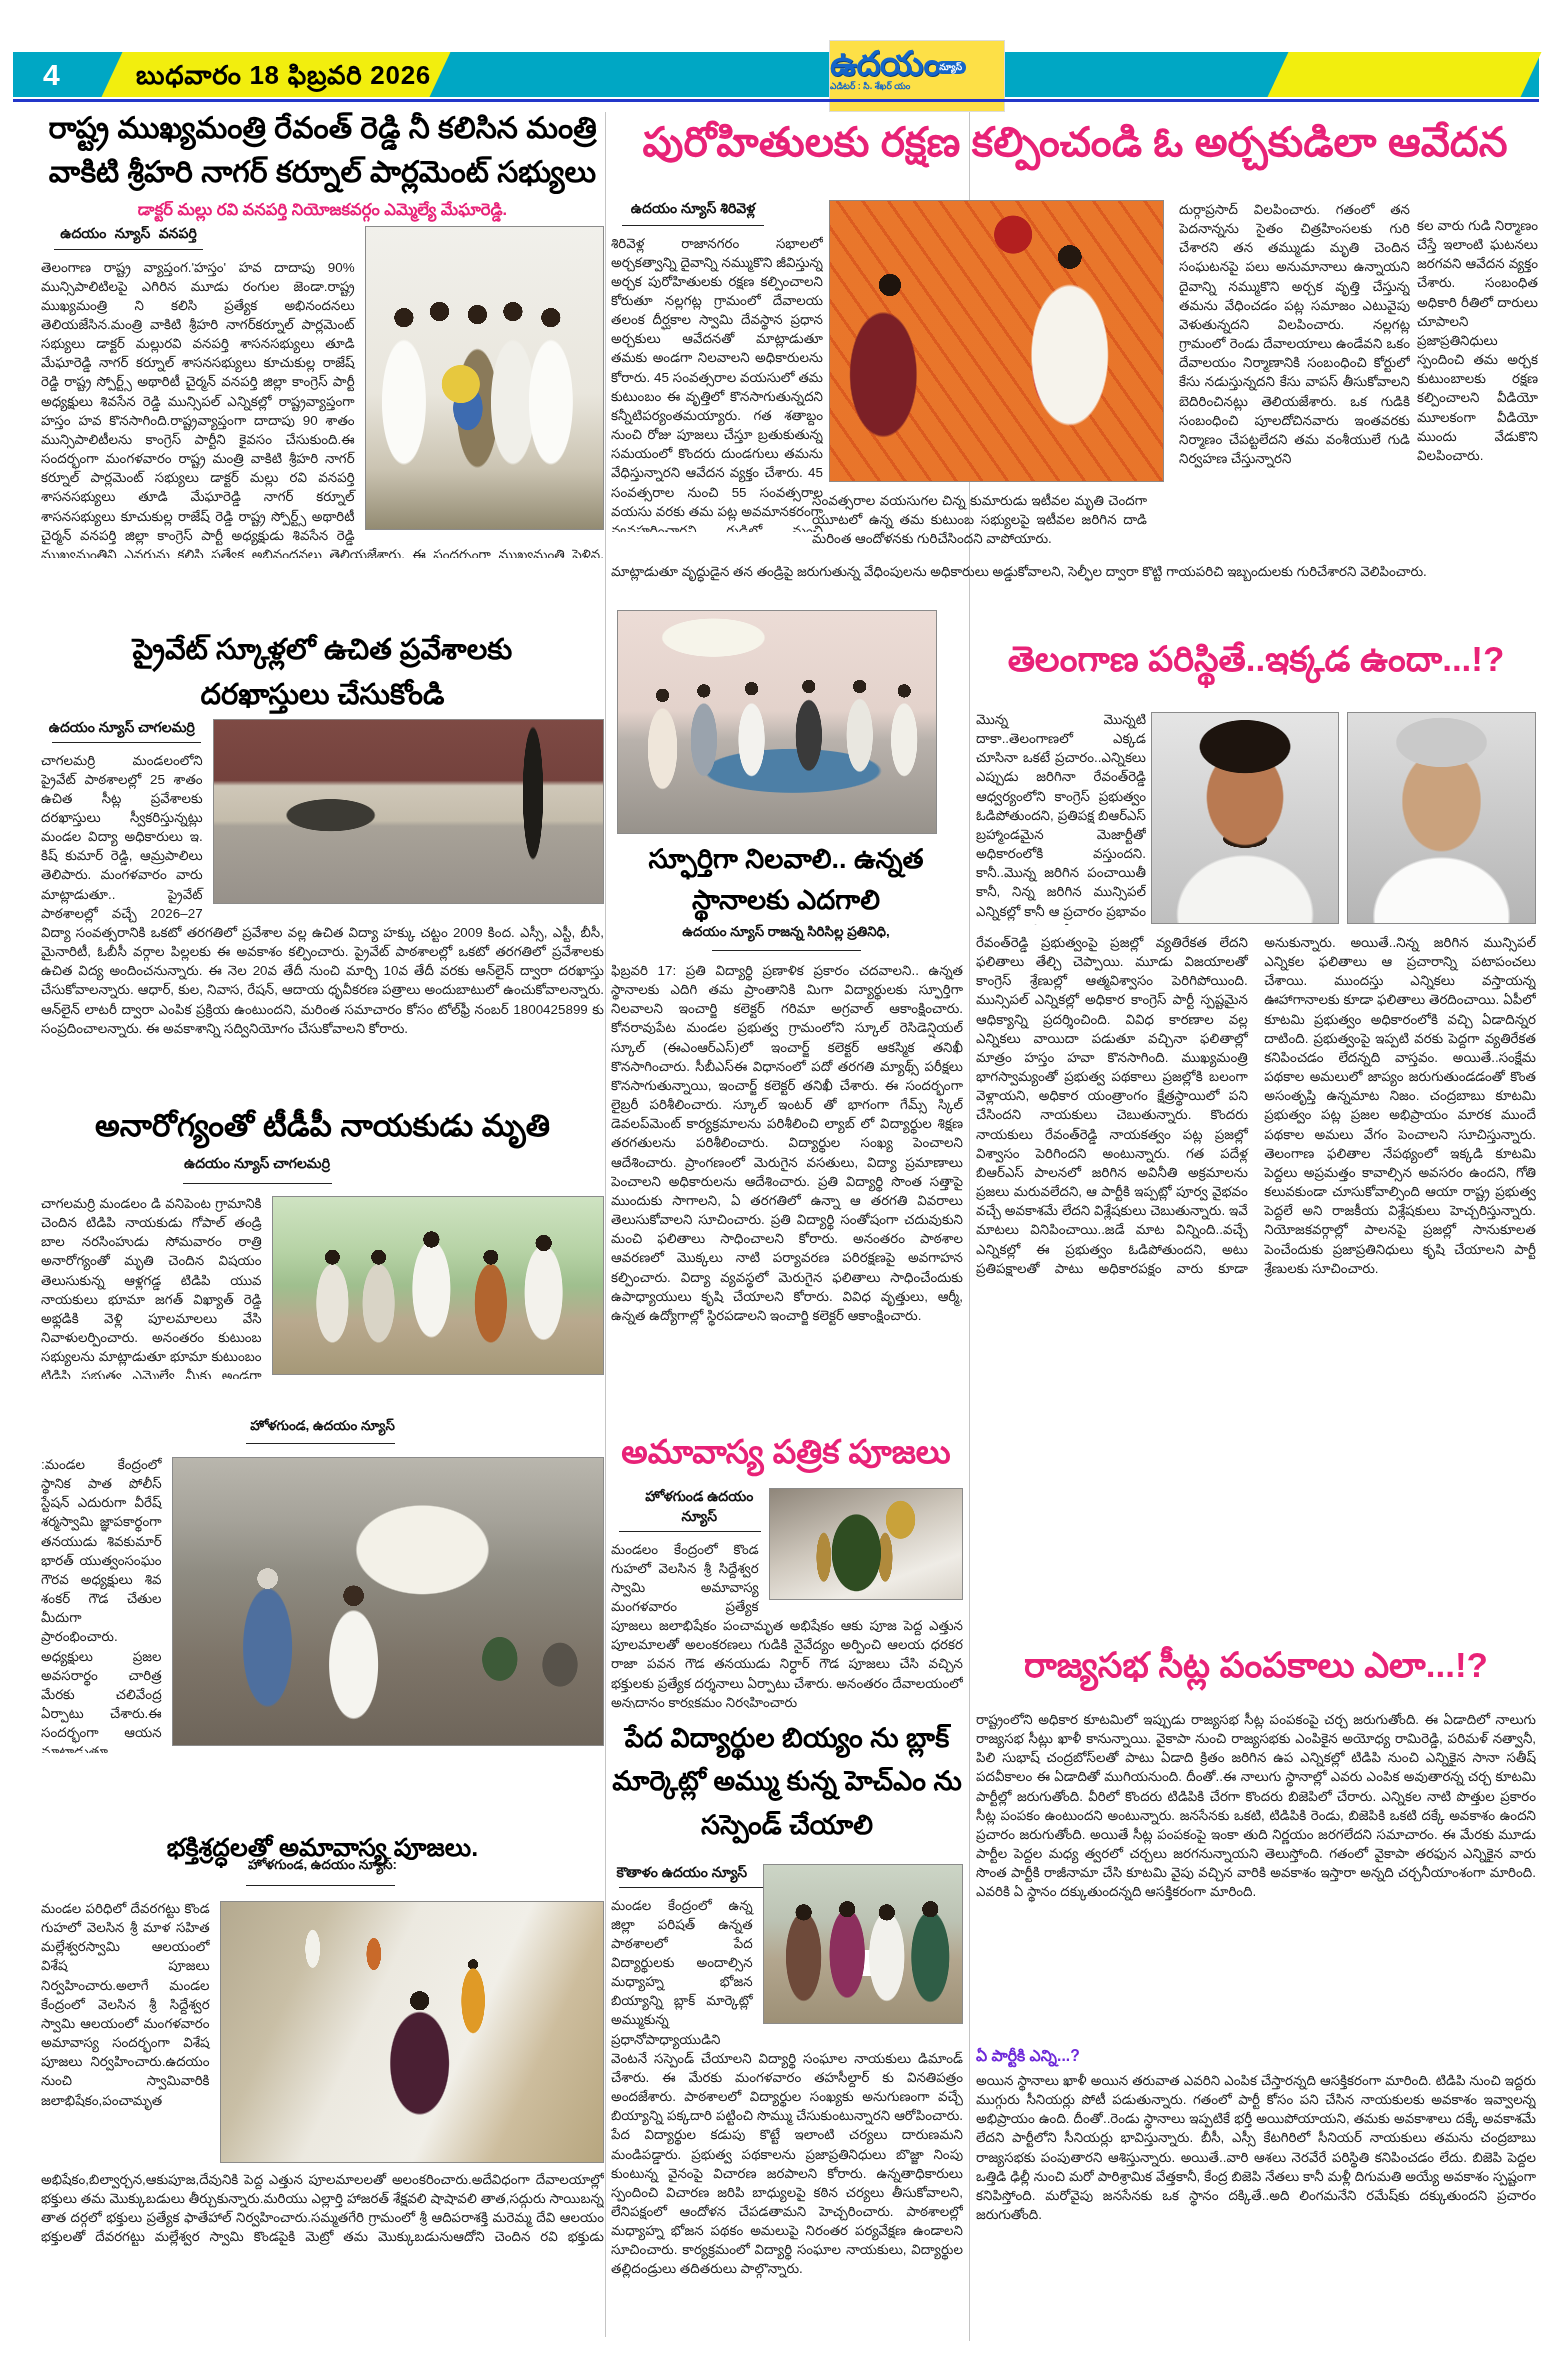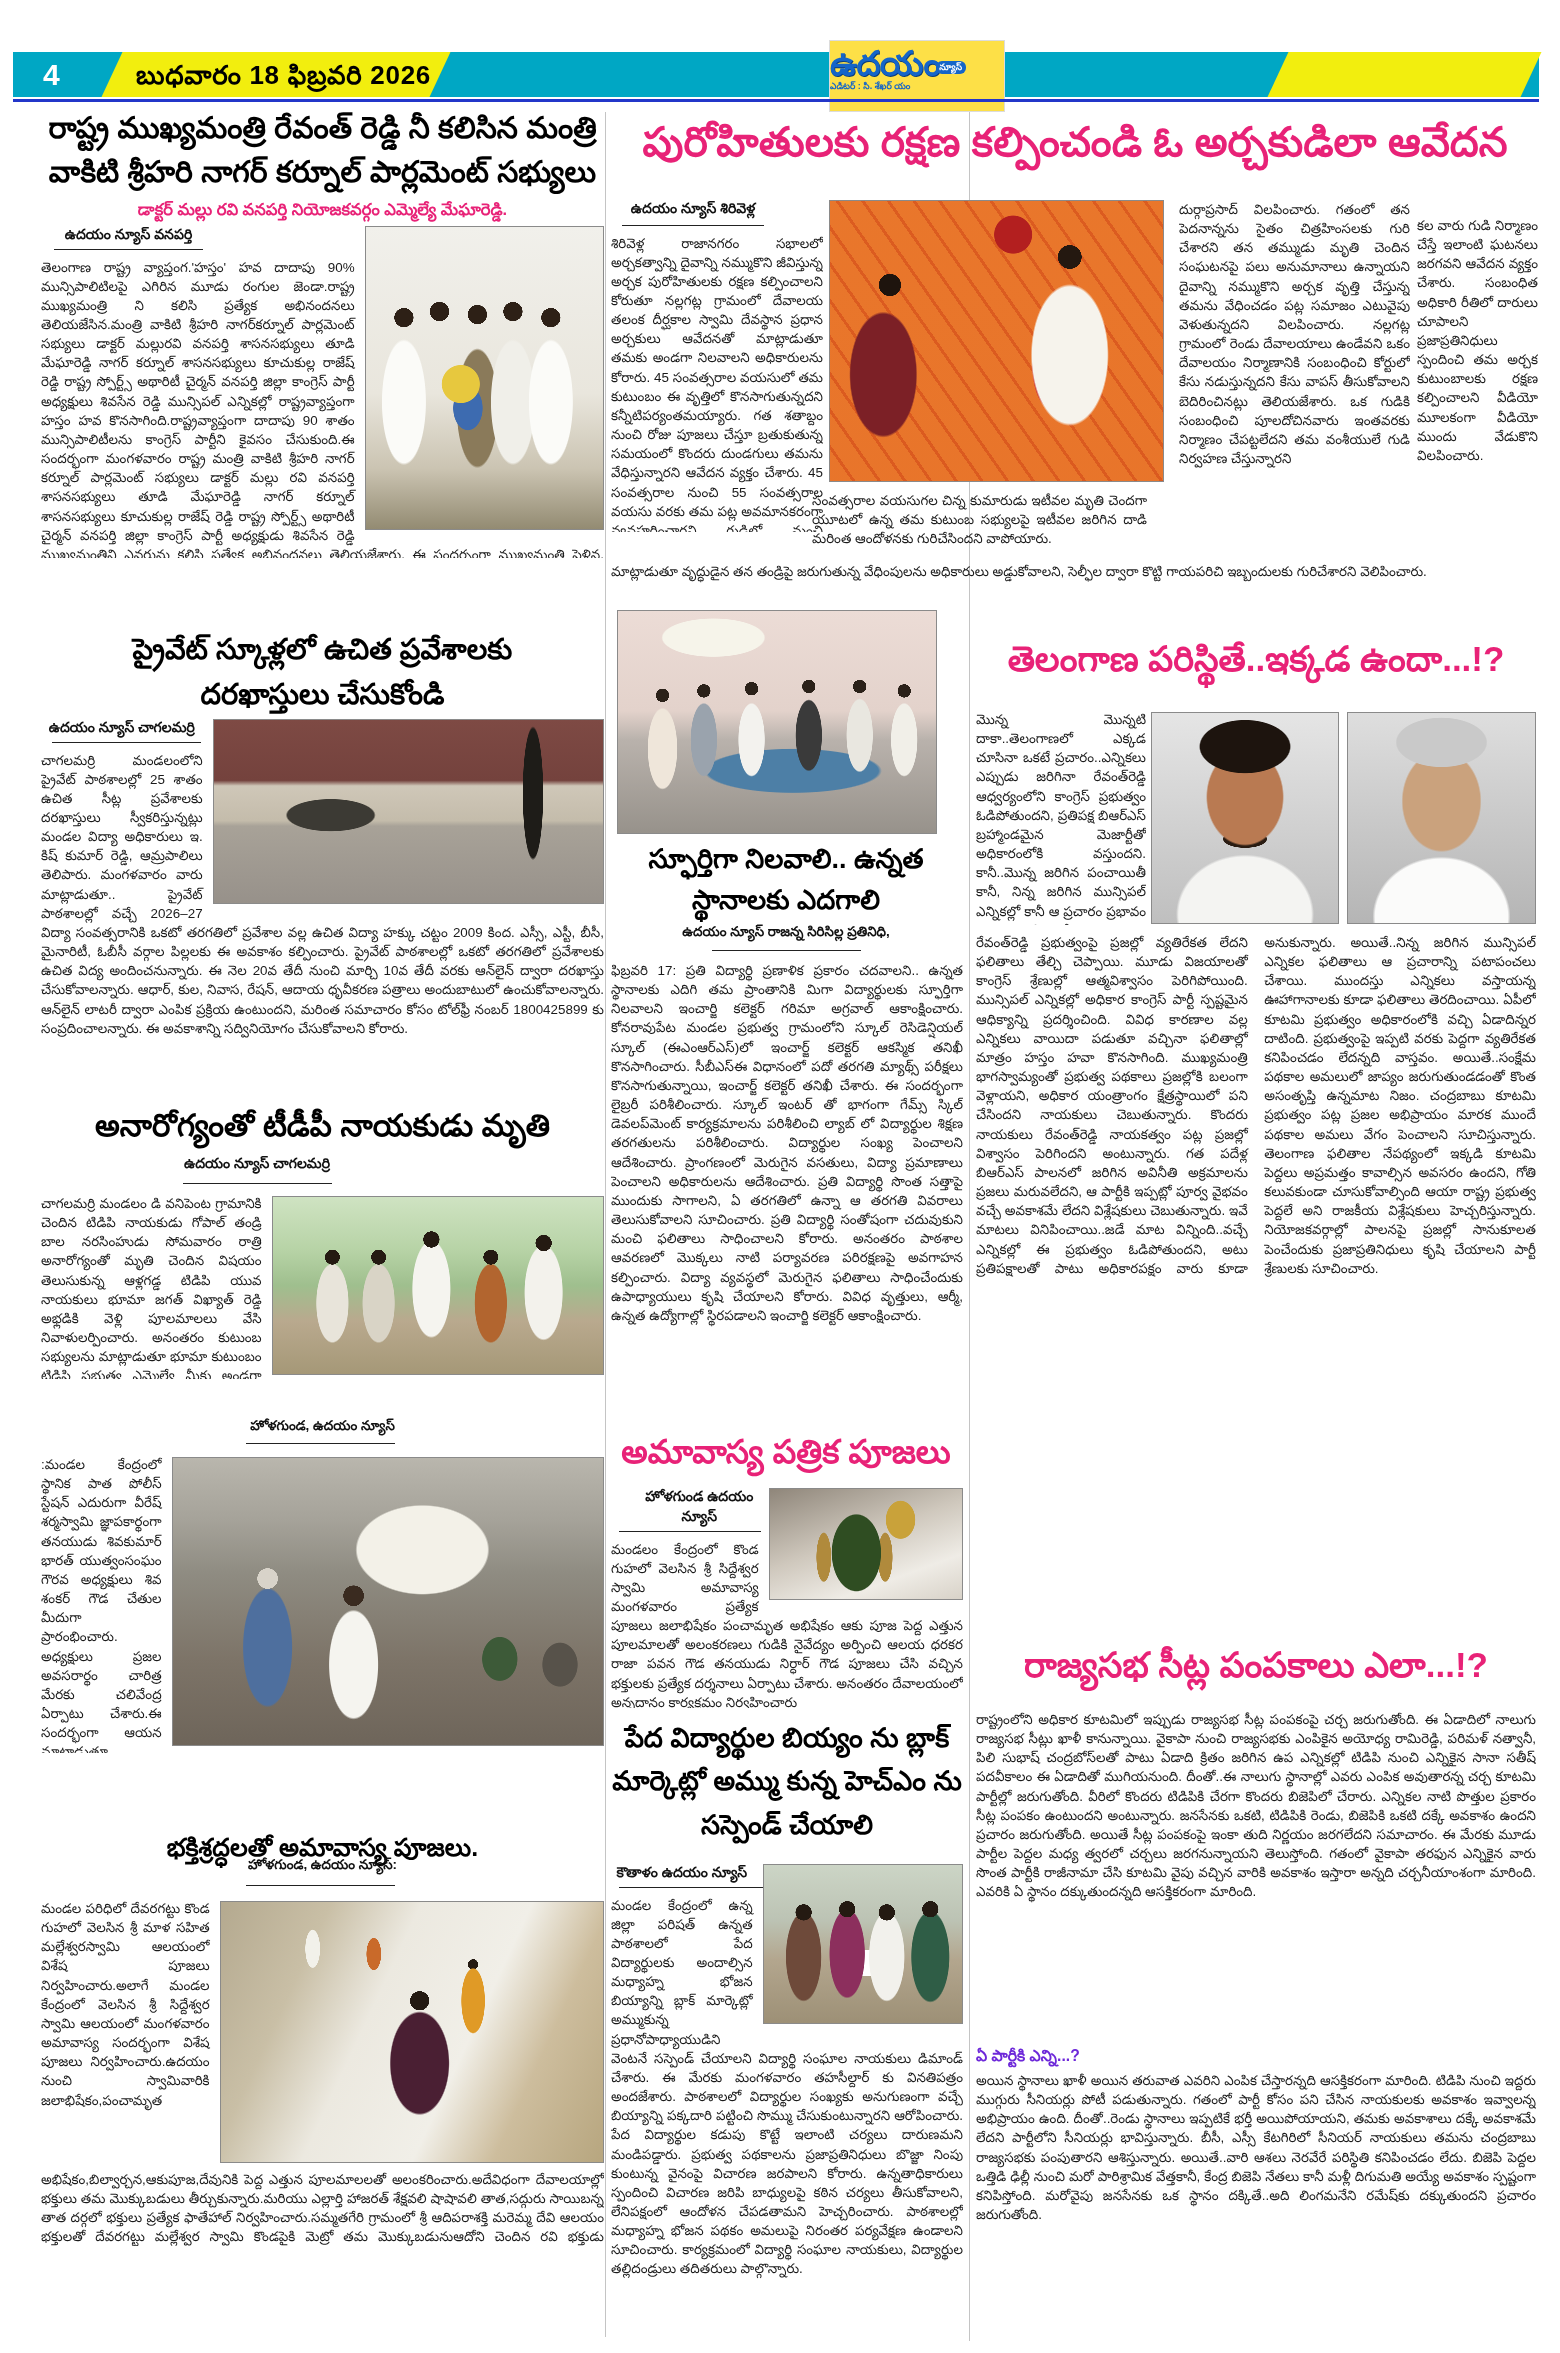"ఉదయం న్యూస్ వనపర్తి" div.by { font-family: none -> Liberation Mono, monospace }
